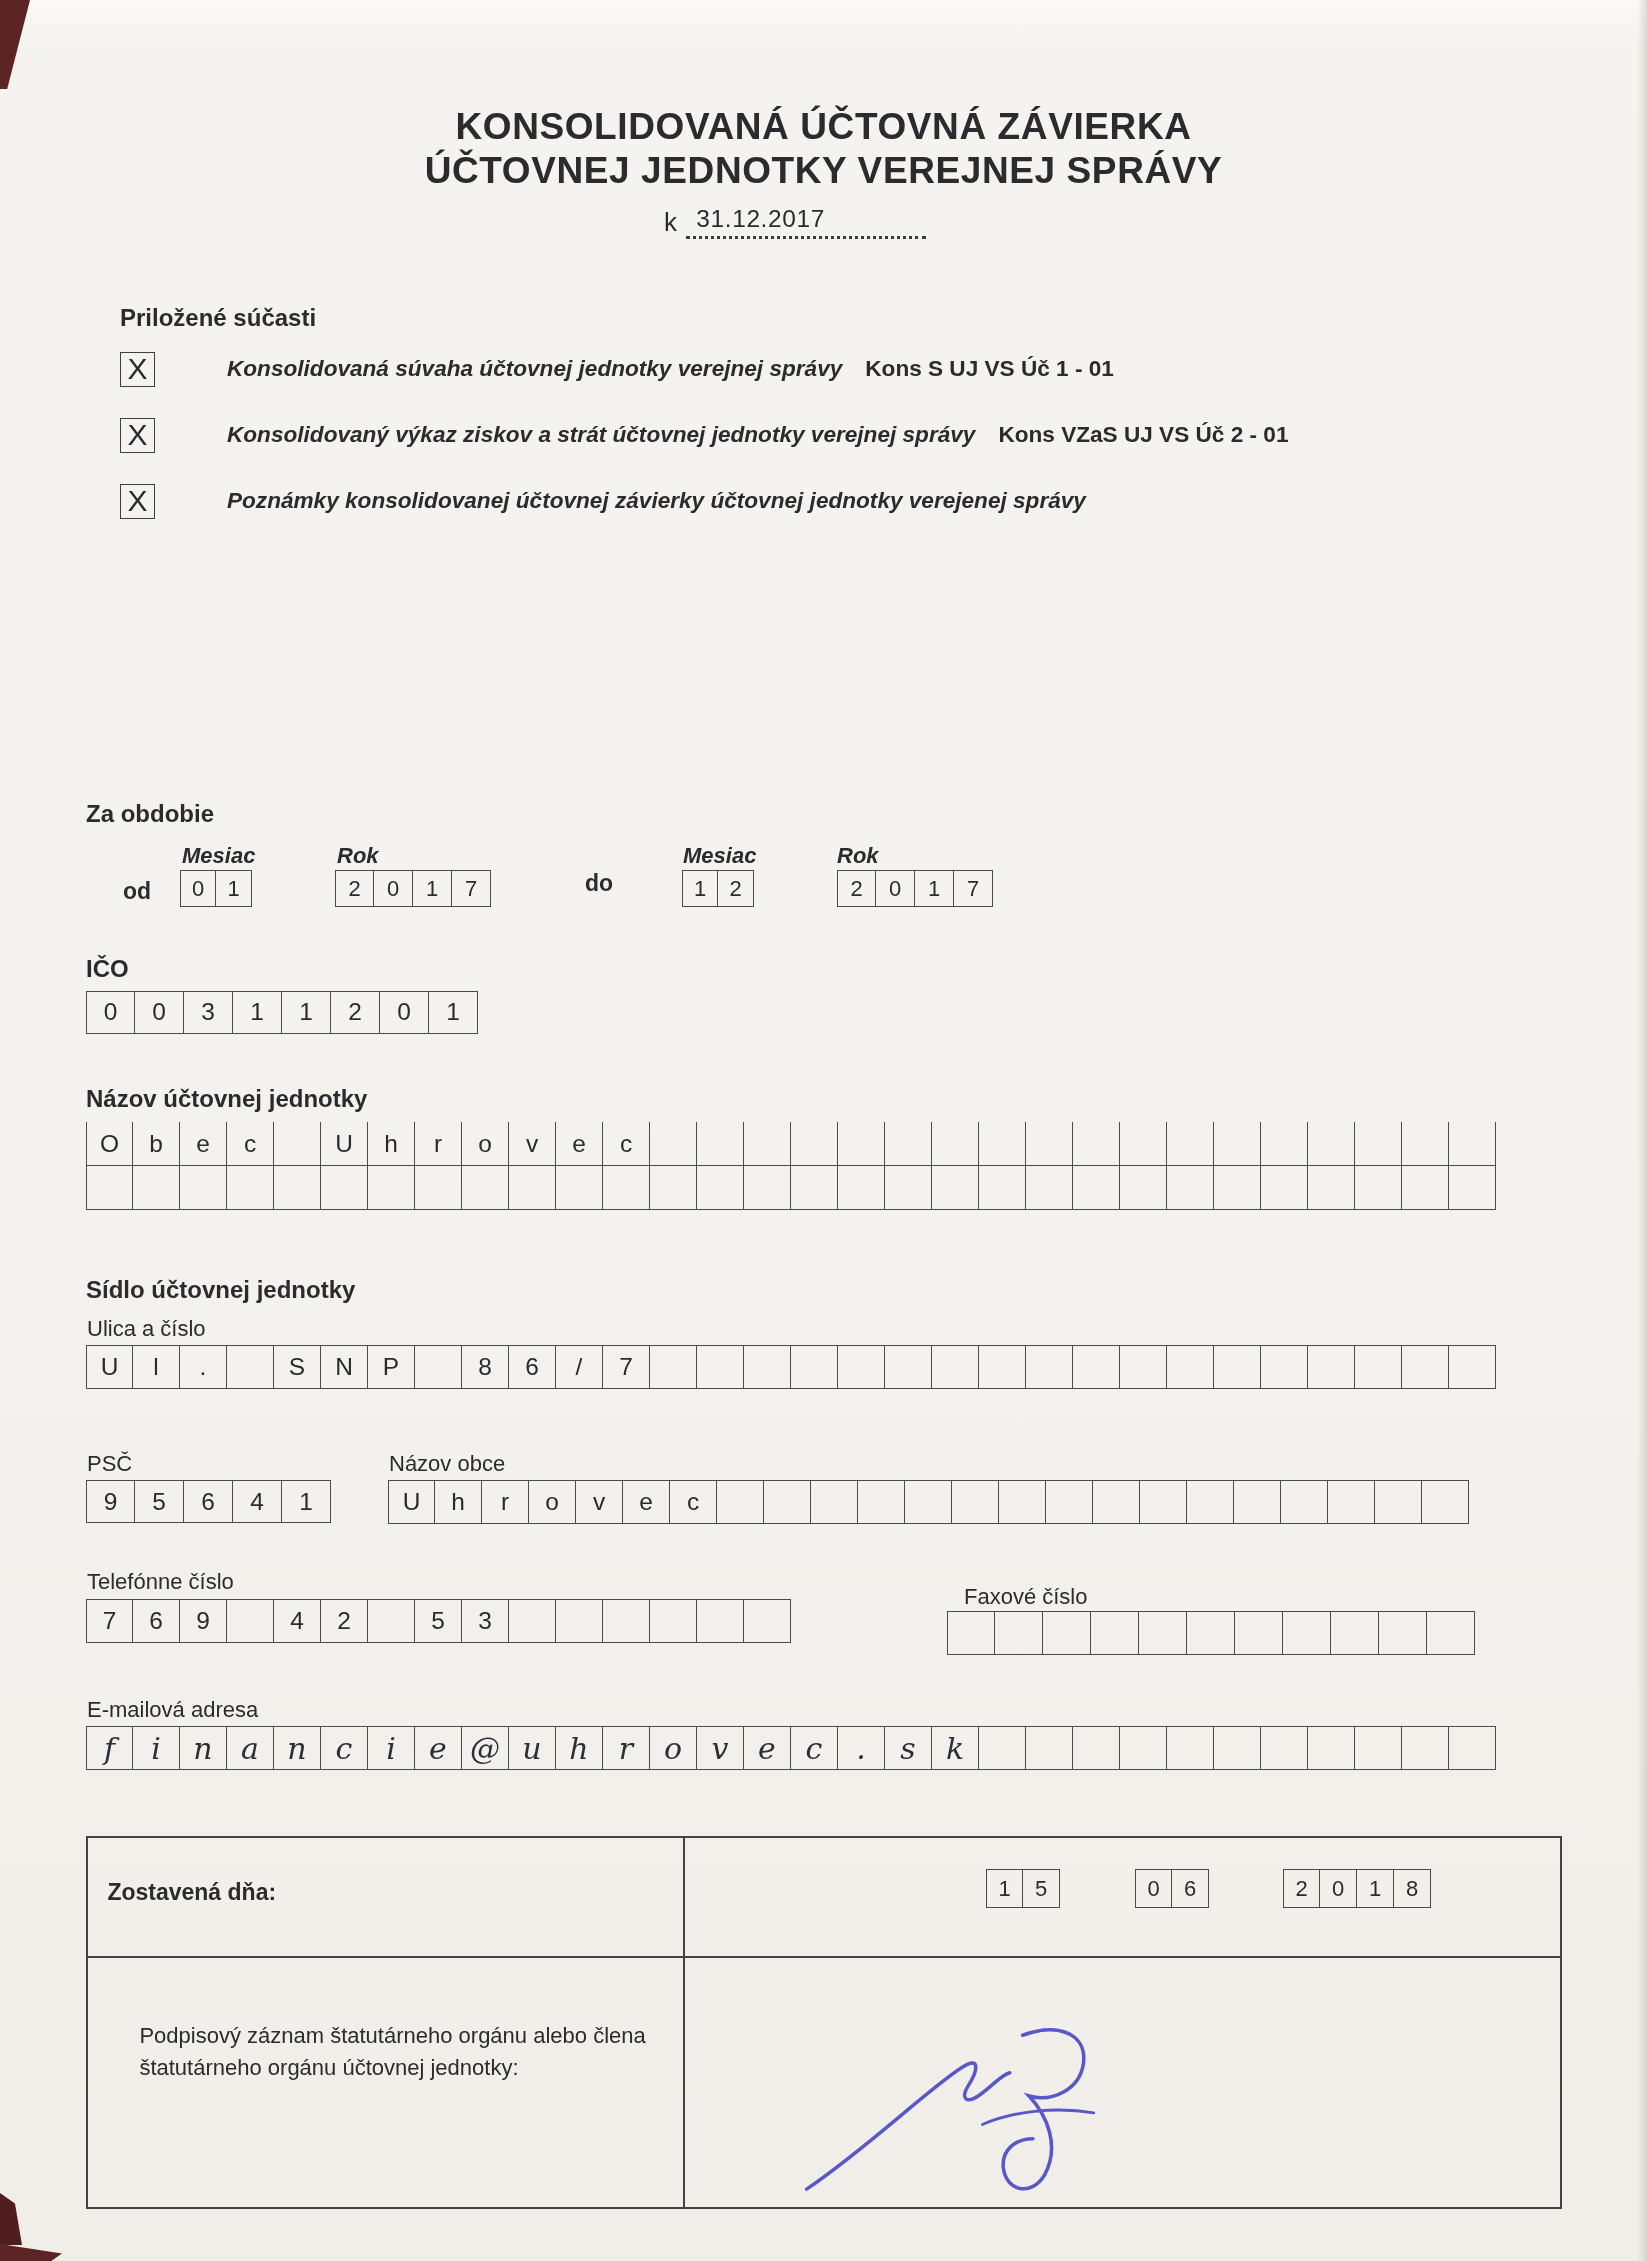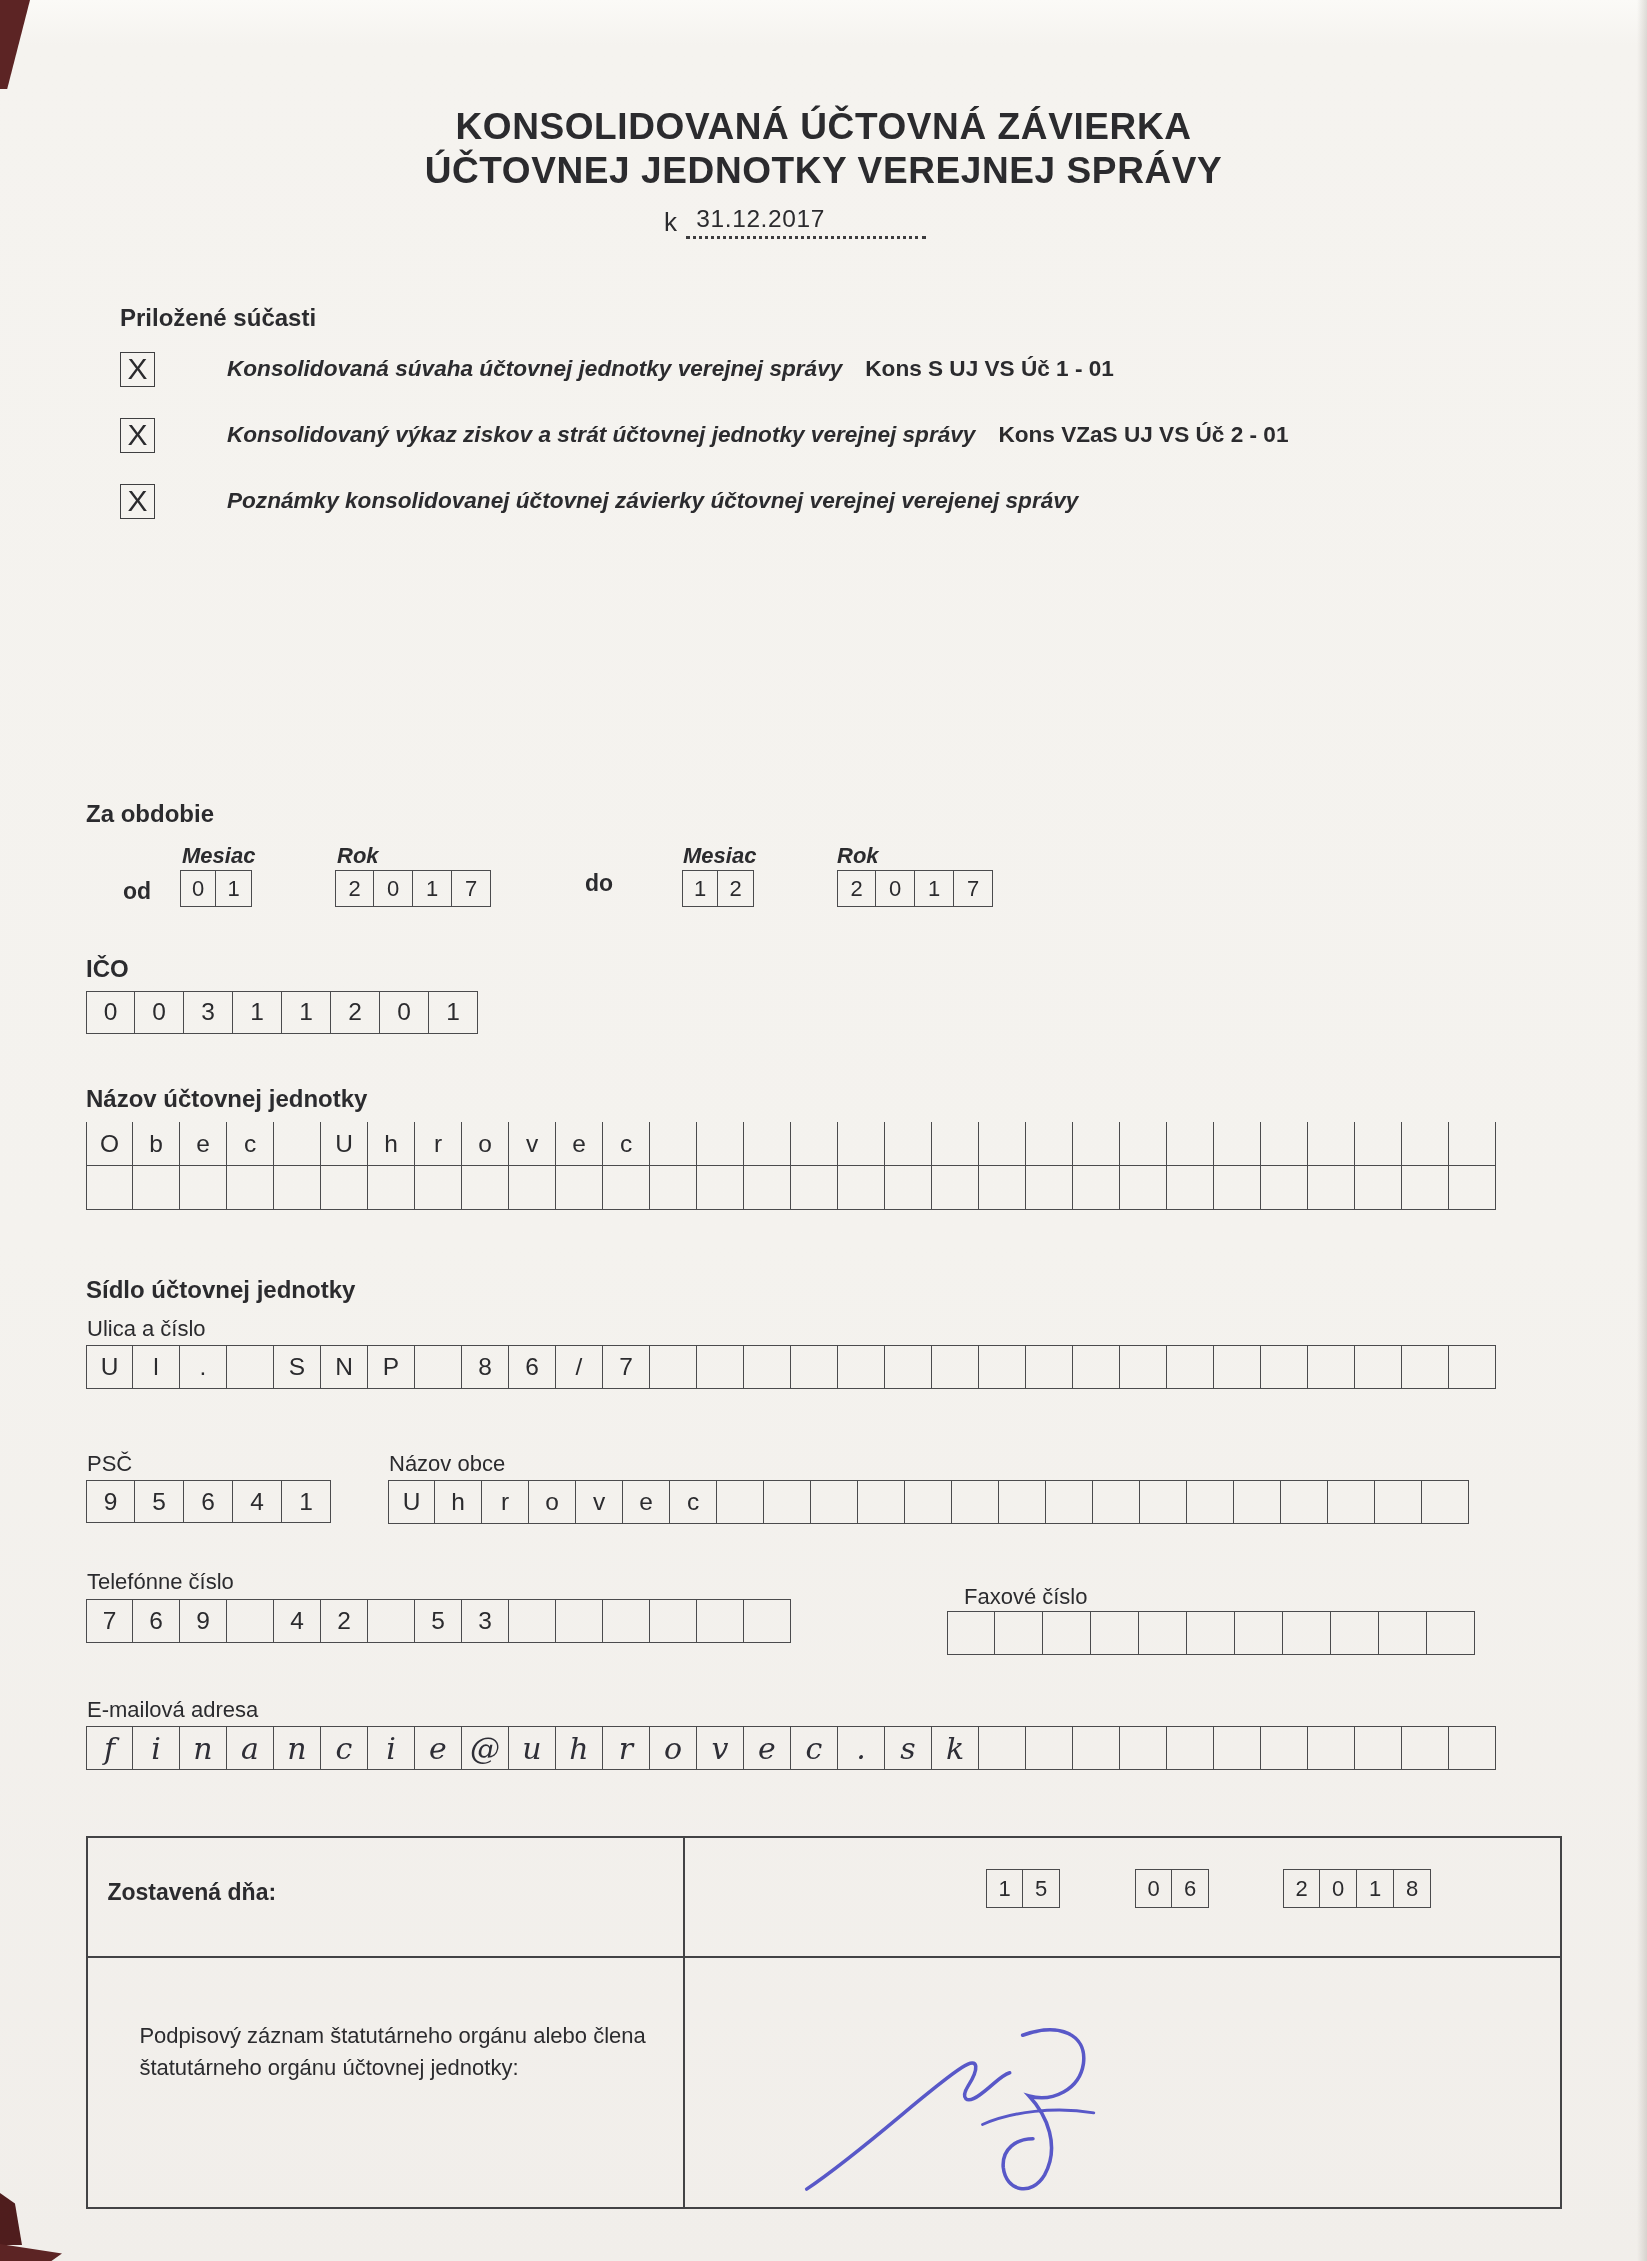"Poznámky konsolidovanej účtovnej" span.attach-label { text: verejnej -> jednotky }
